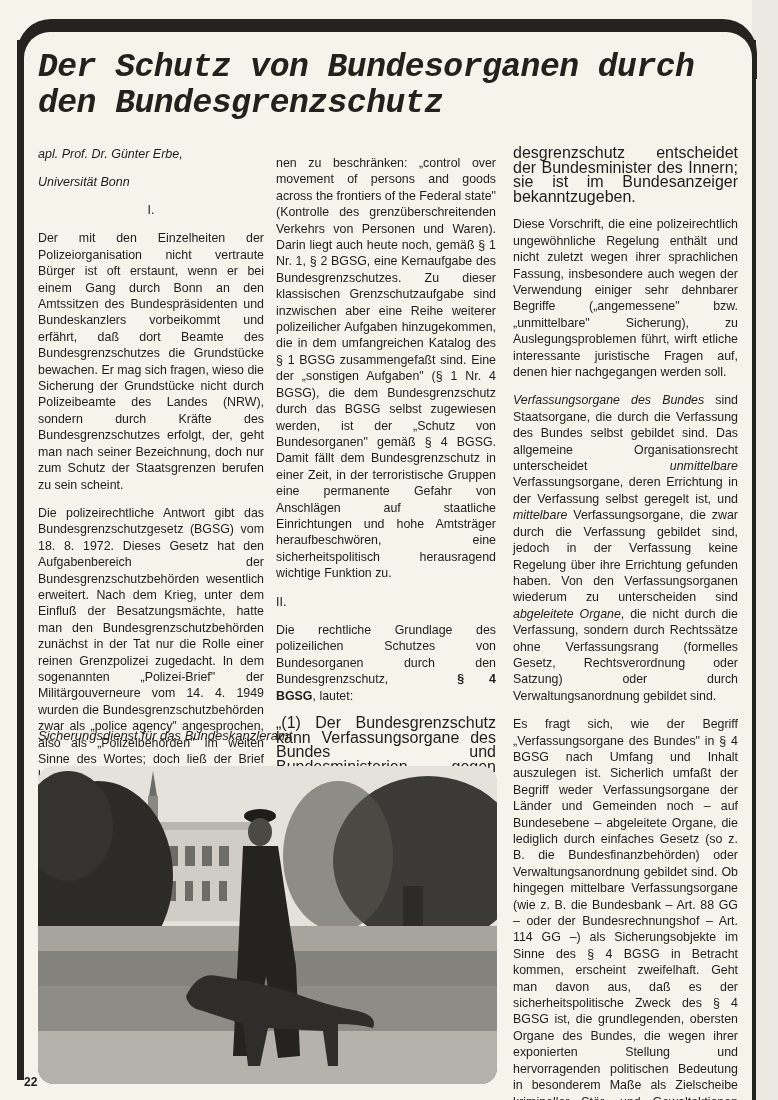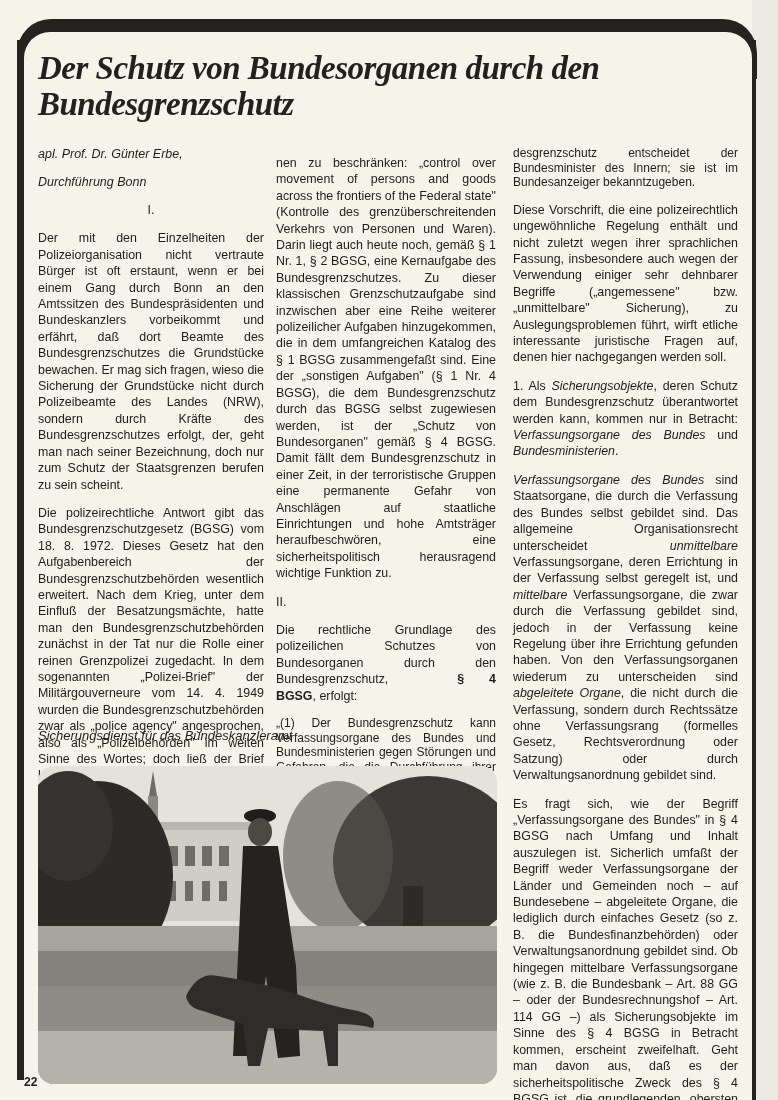"Der Schutz von Bundesorganen durch" .title { font-family: Liberation Serif, serif -> Liberation Mono, monospace }
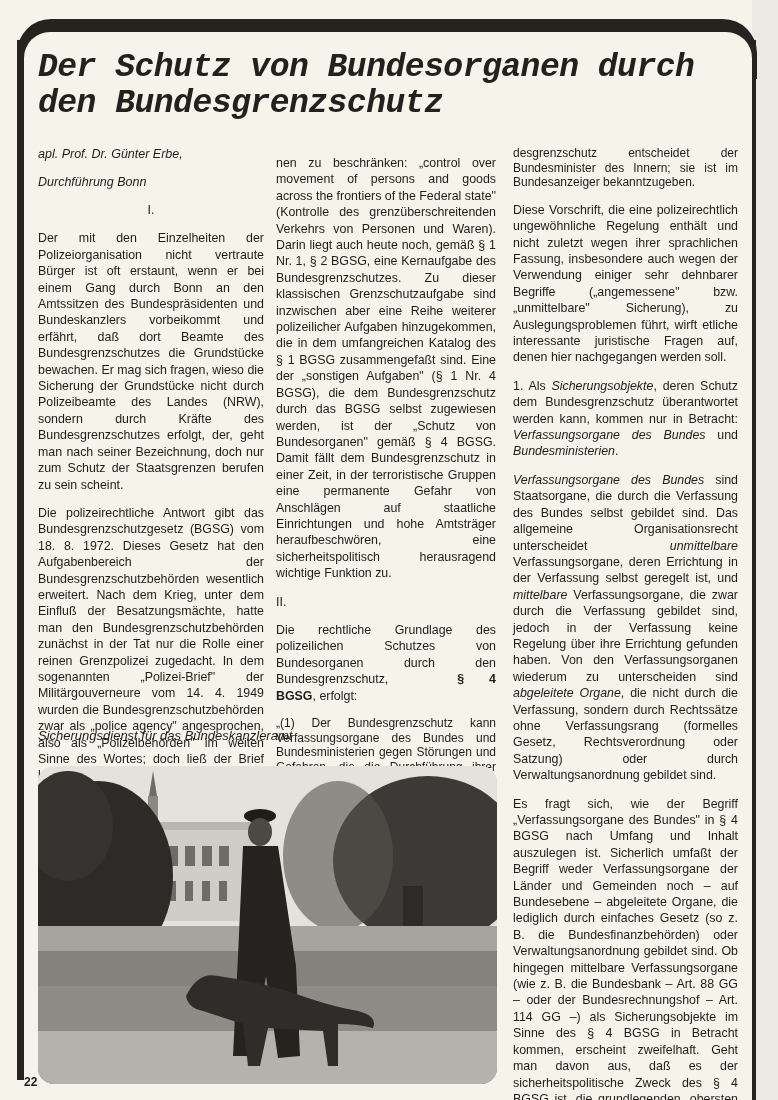"desgrenzschutz entscheidet der" .small { font-size: 12px -> 16px }
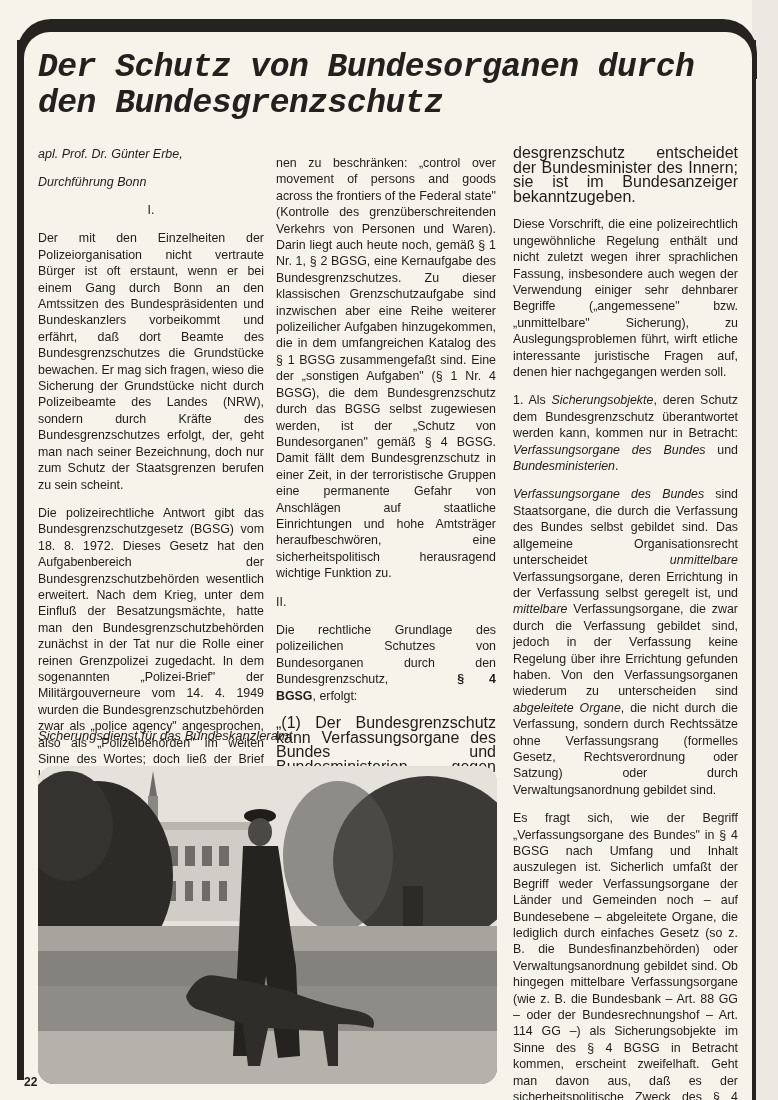"Durchführung Bonn" p.author { text: Durchführung -> Universität }
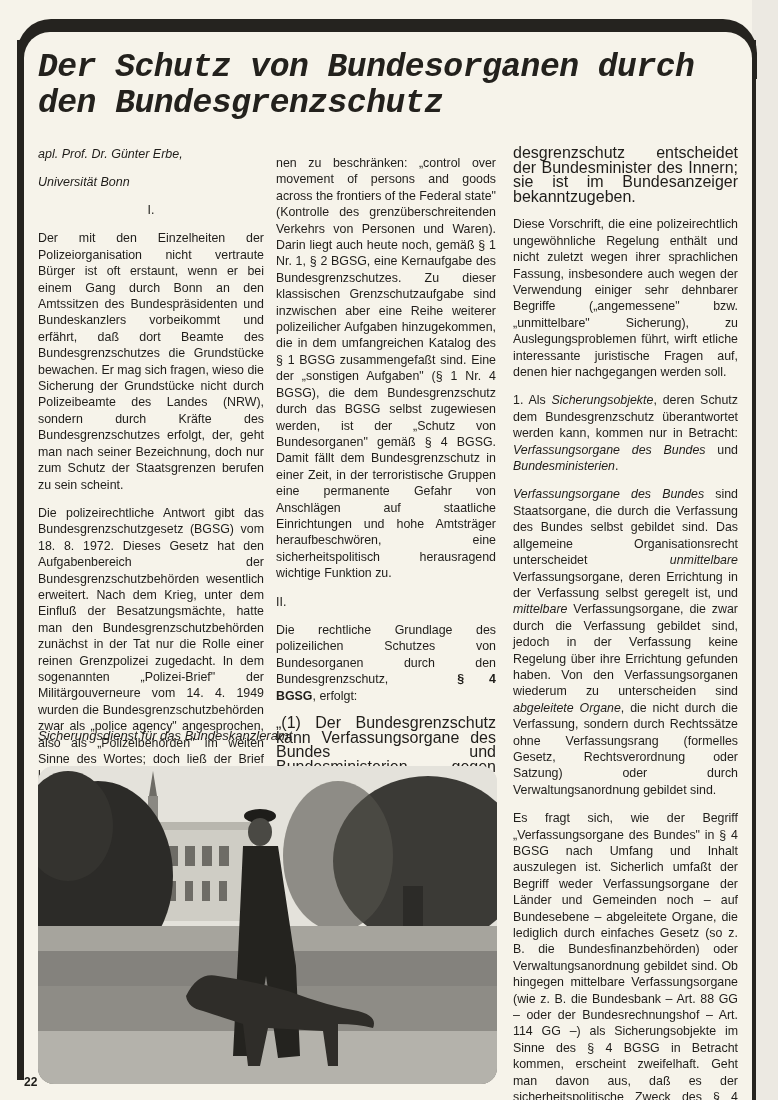"1. Als Sicherungsobjekte, deren Schutz" p { html: <p><span>1. Als </span><em>Sicherungsobjekte</em><span>, deren Schutz dem Bundesgrenzschutz überantwortet werden kann, kommen nur in Betracht: </span><em>Verfassungsorgane des Bundes</em><span> und </span><em>Bundesministerien</em><span>.</span></p> -> none }
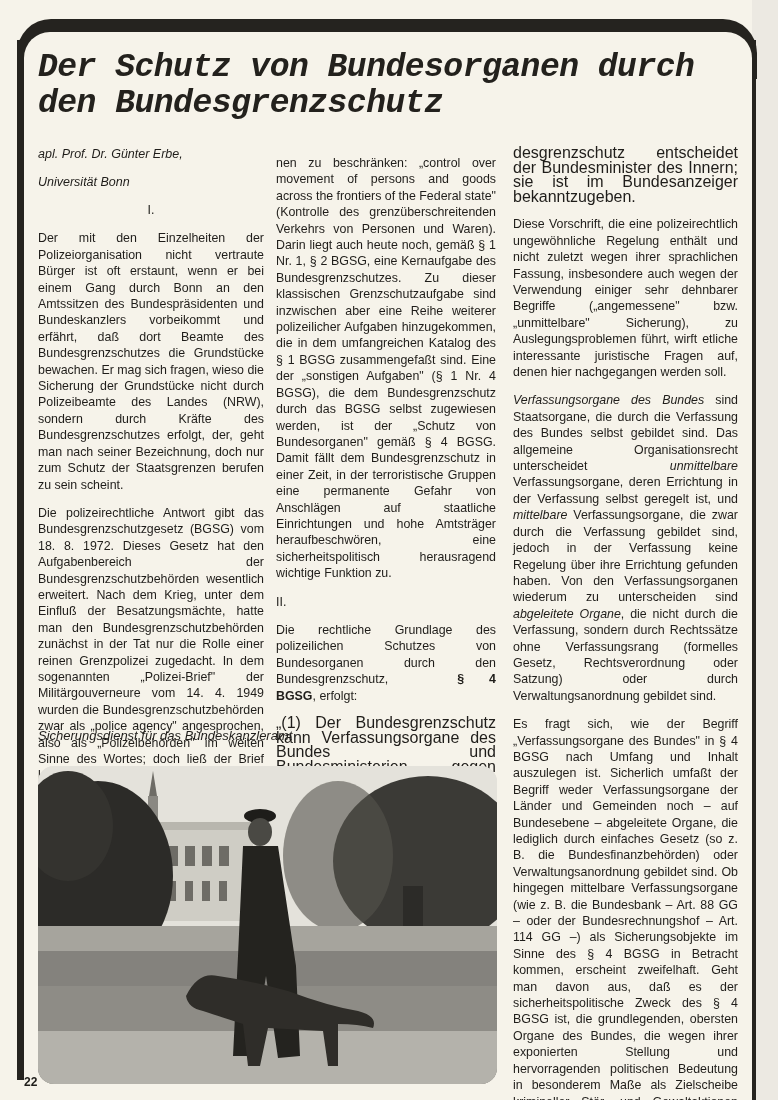", erfolgt:" span { text: erfolgt -> lautet }
